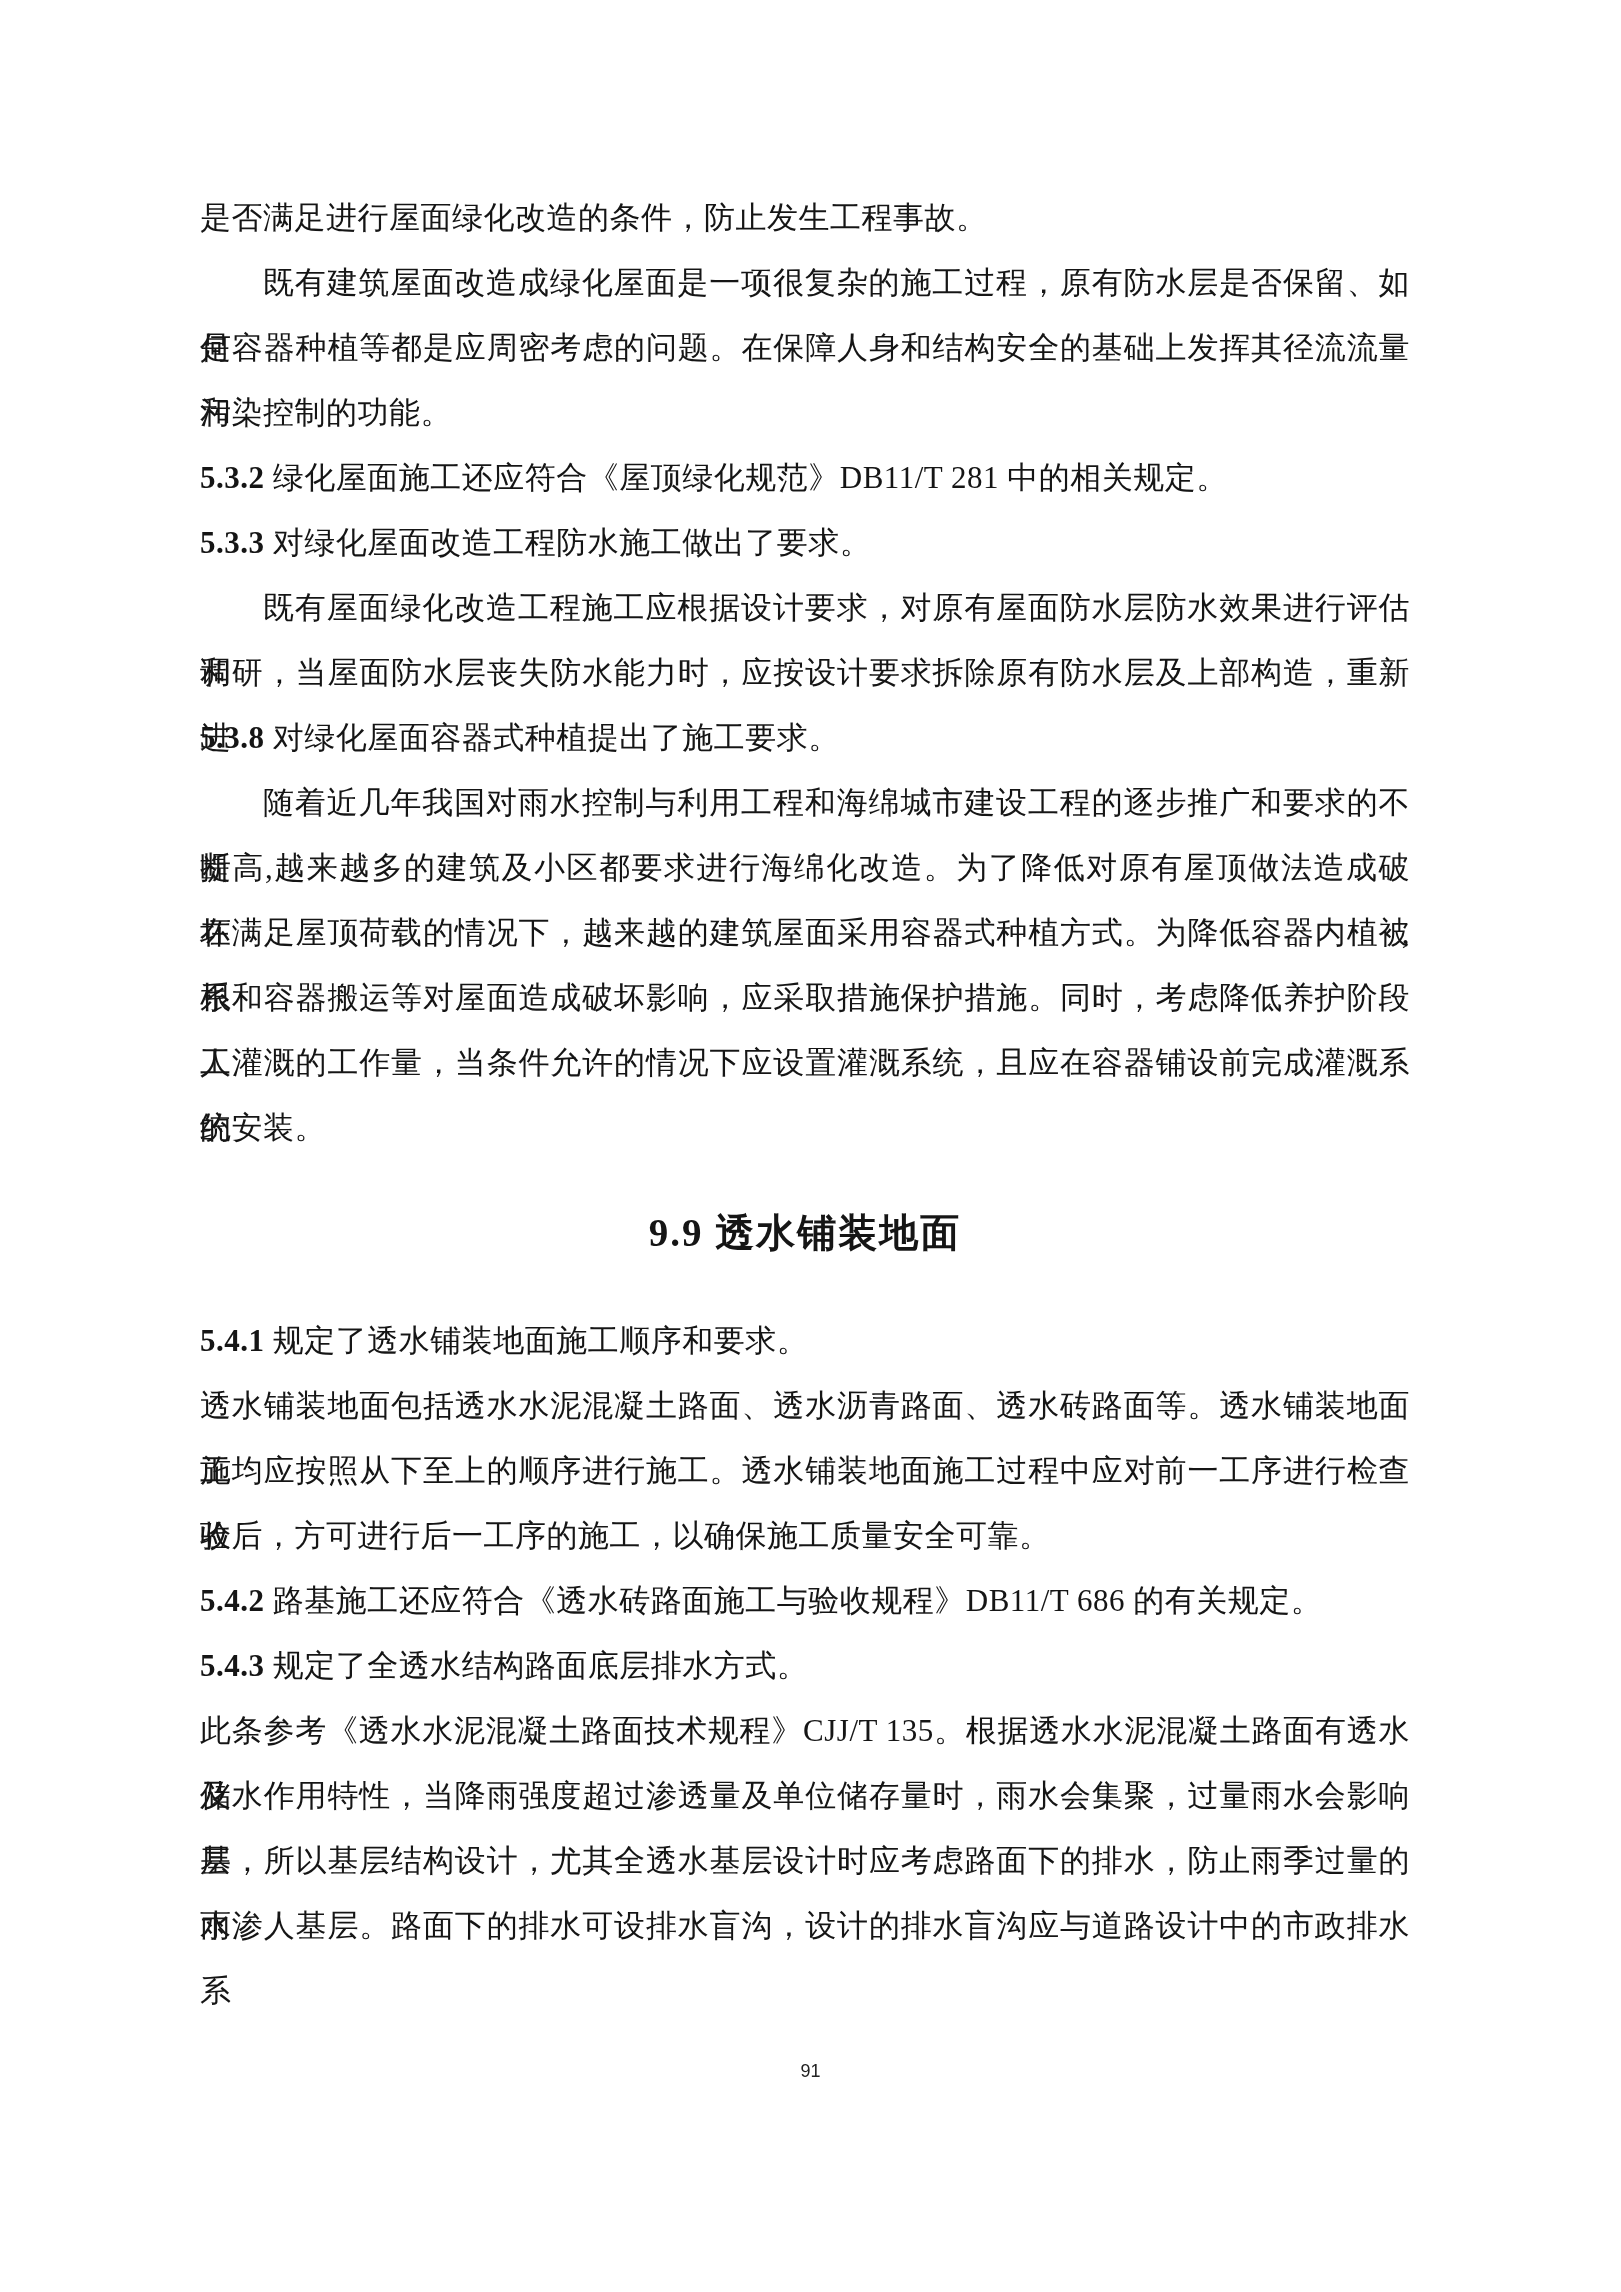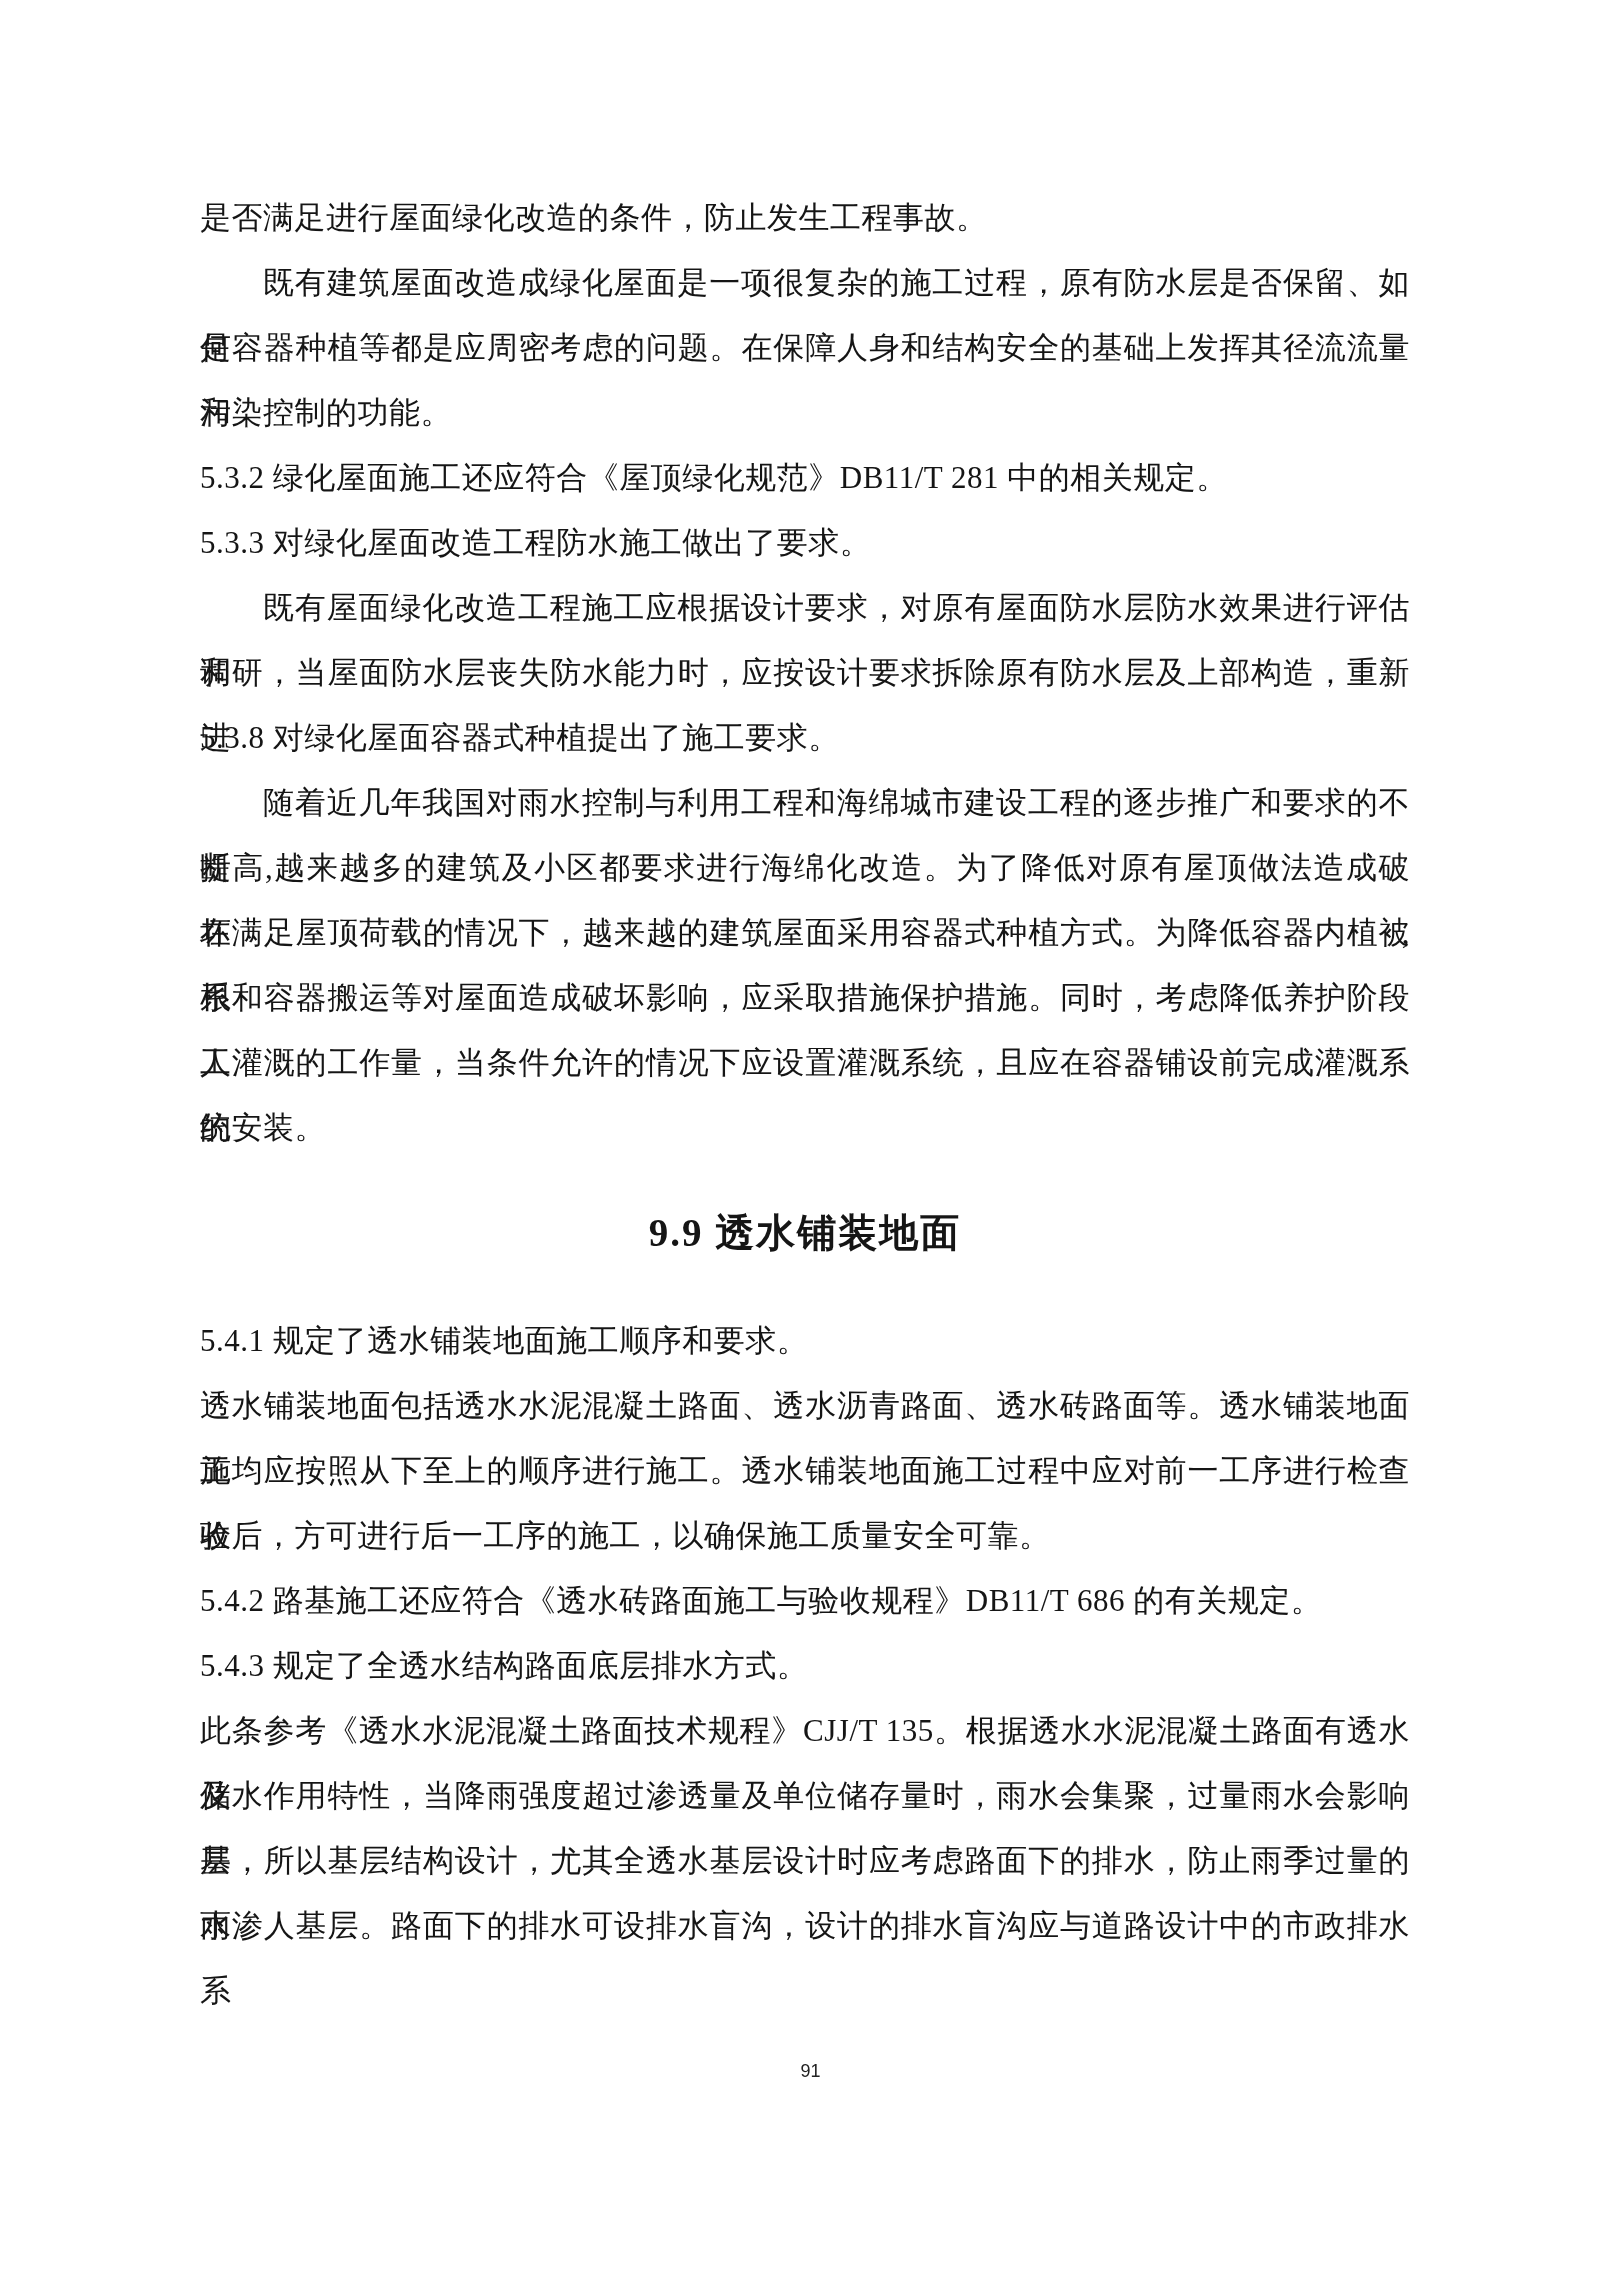"5.3.2" .label { font-weight: normal -> bold }
